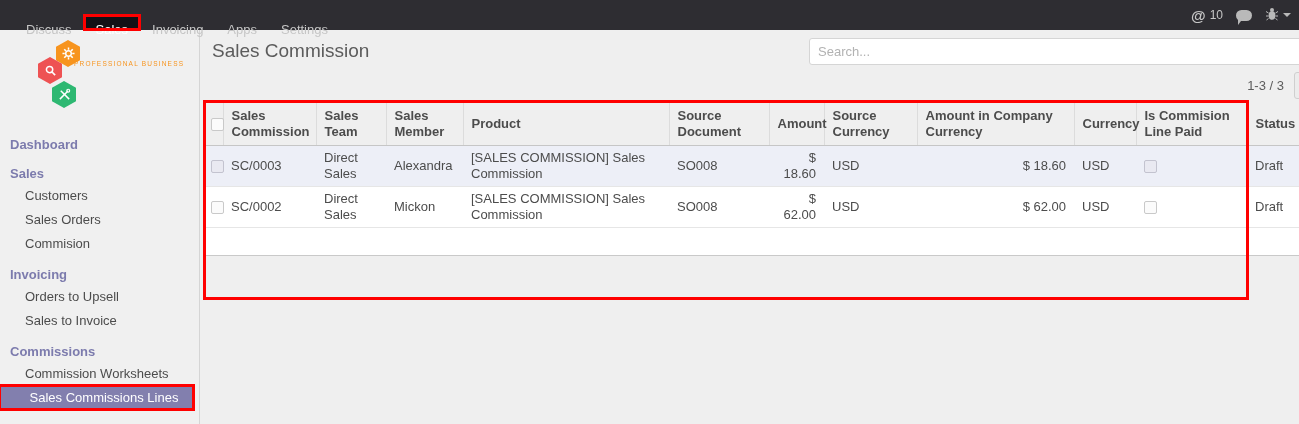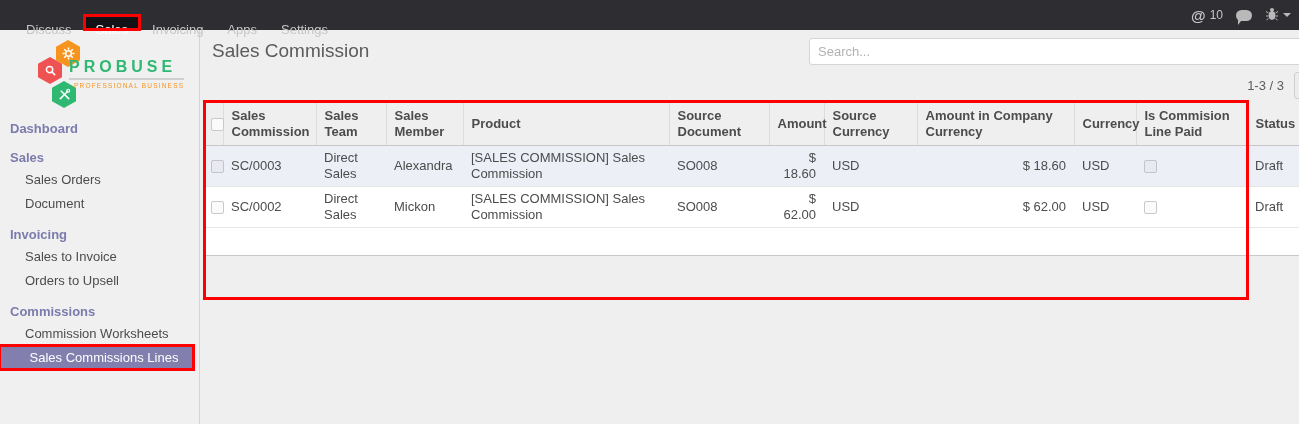"PROBUSE" div.logo-brand { html: <div>PROBUSE</div> -> none }
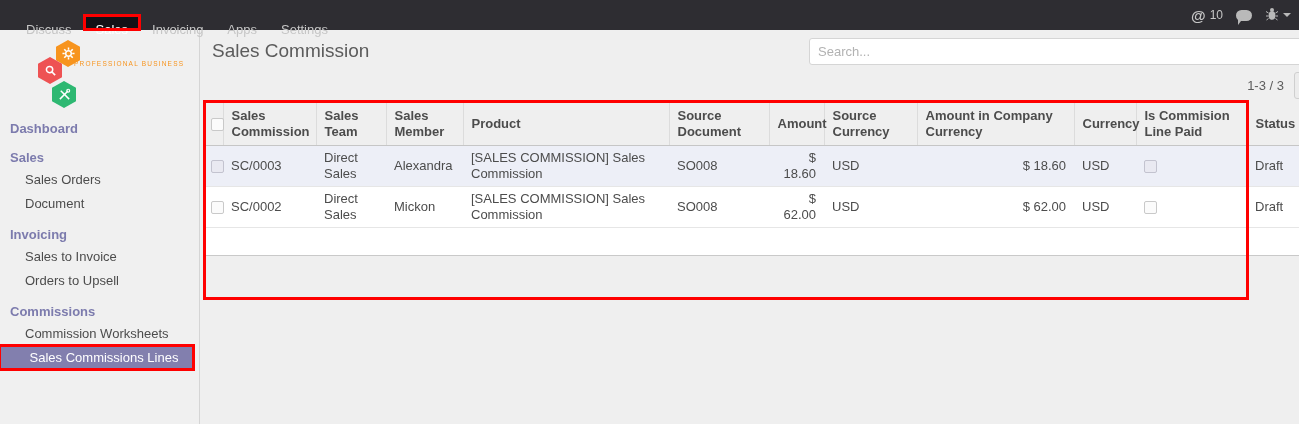"Dashboard" .nav-section:first-child { margin-top: 0 -> 16px }
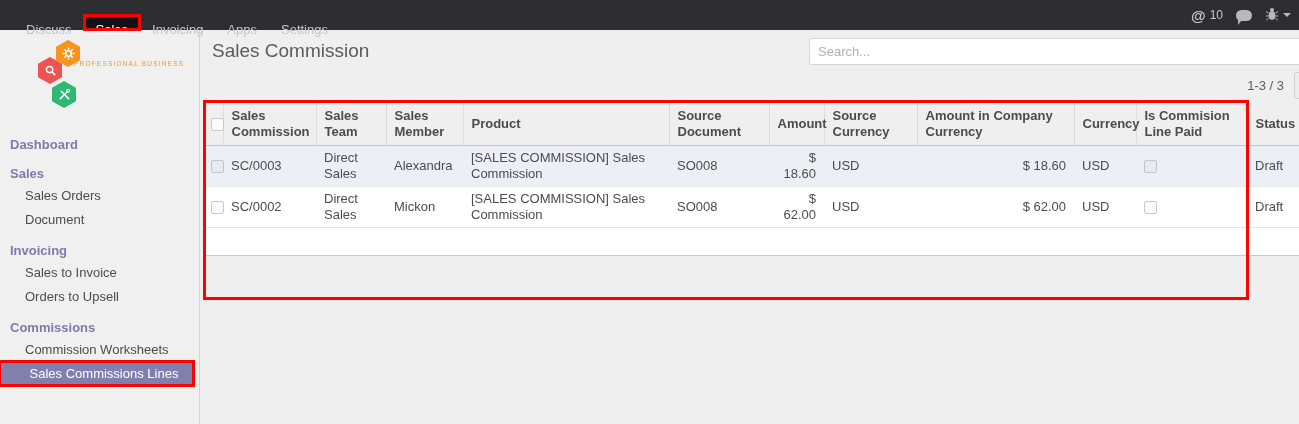"Customers" div.nav-item { html: none -> <div>Customers</div> }
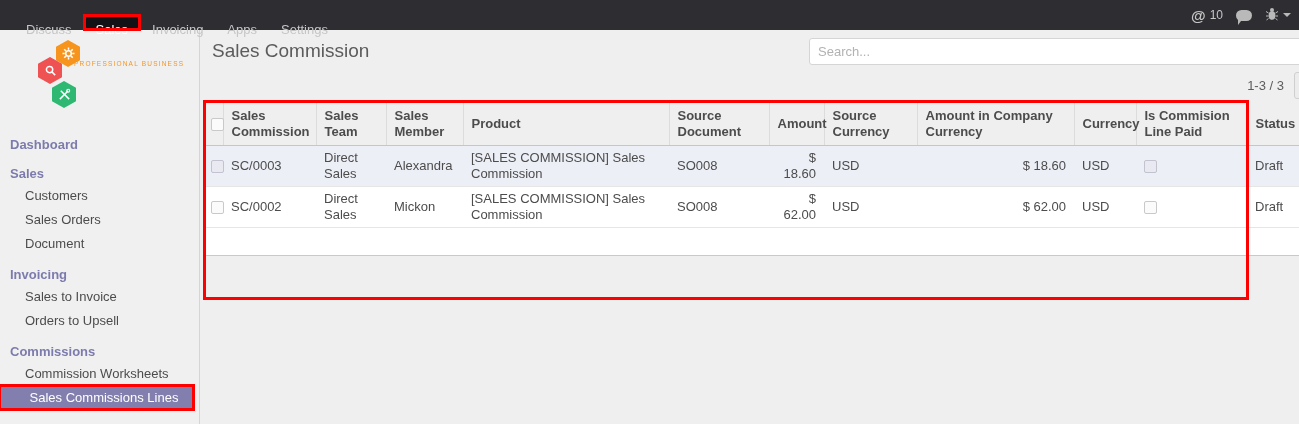"Document" div.nav-item { text: Document -> Commision }
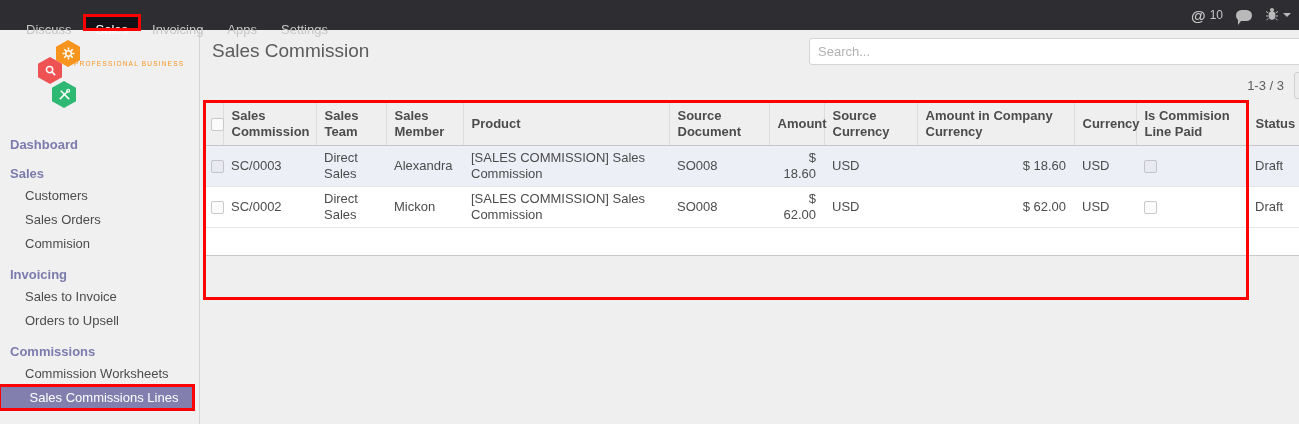"Sales to Invoice" div.nav-item { order: before "Orders to Upsell" -> after "Orders to Upsell" }
